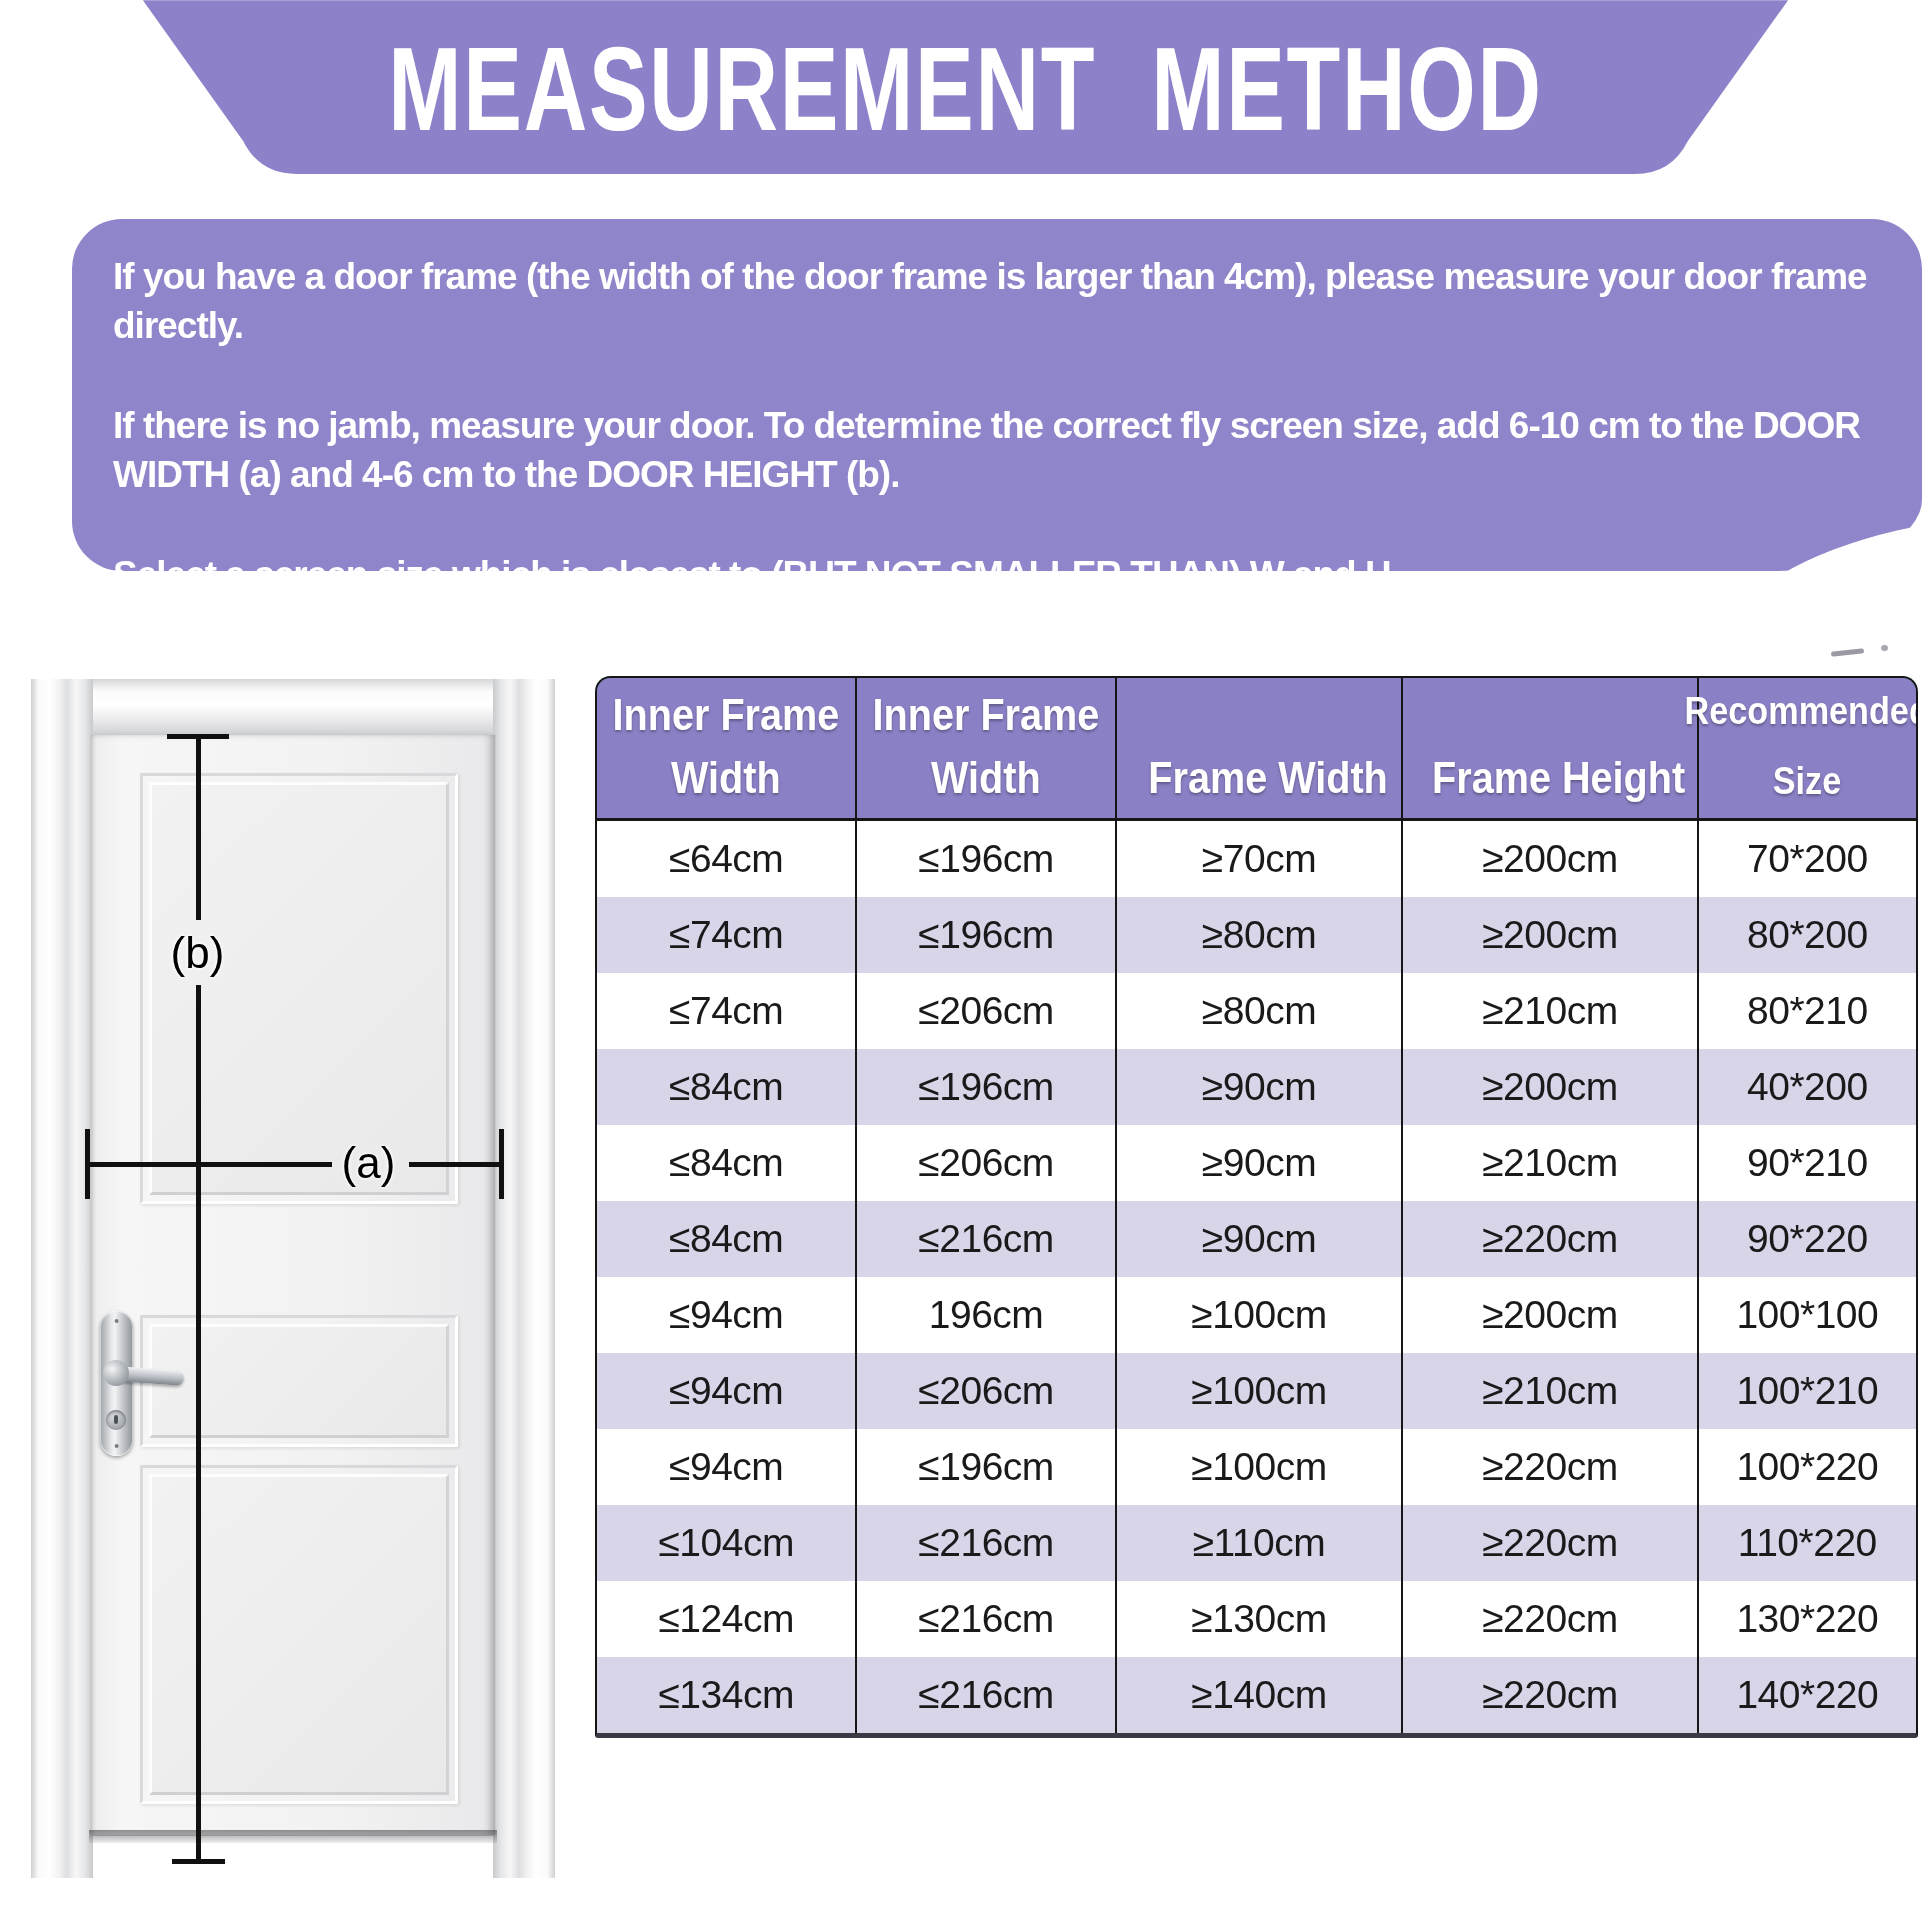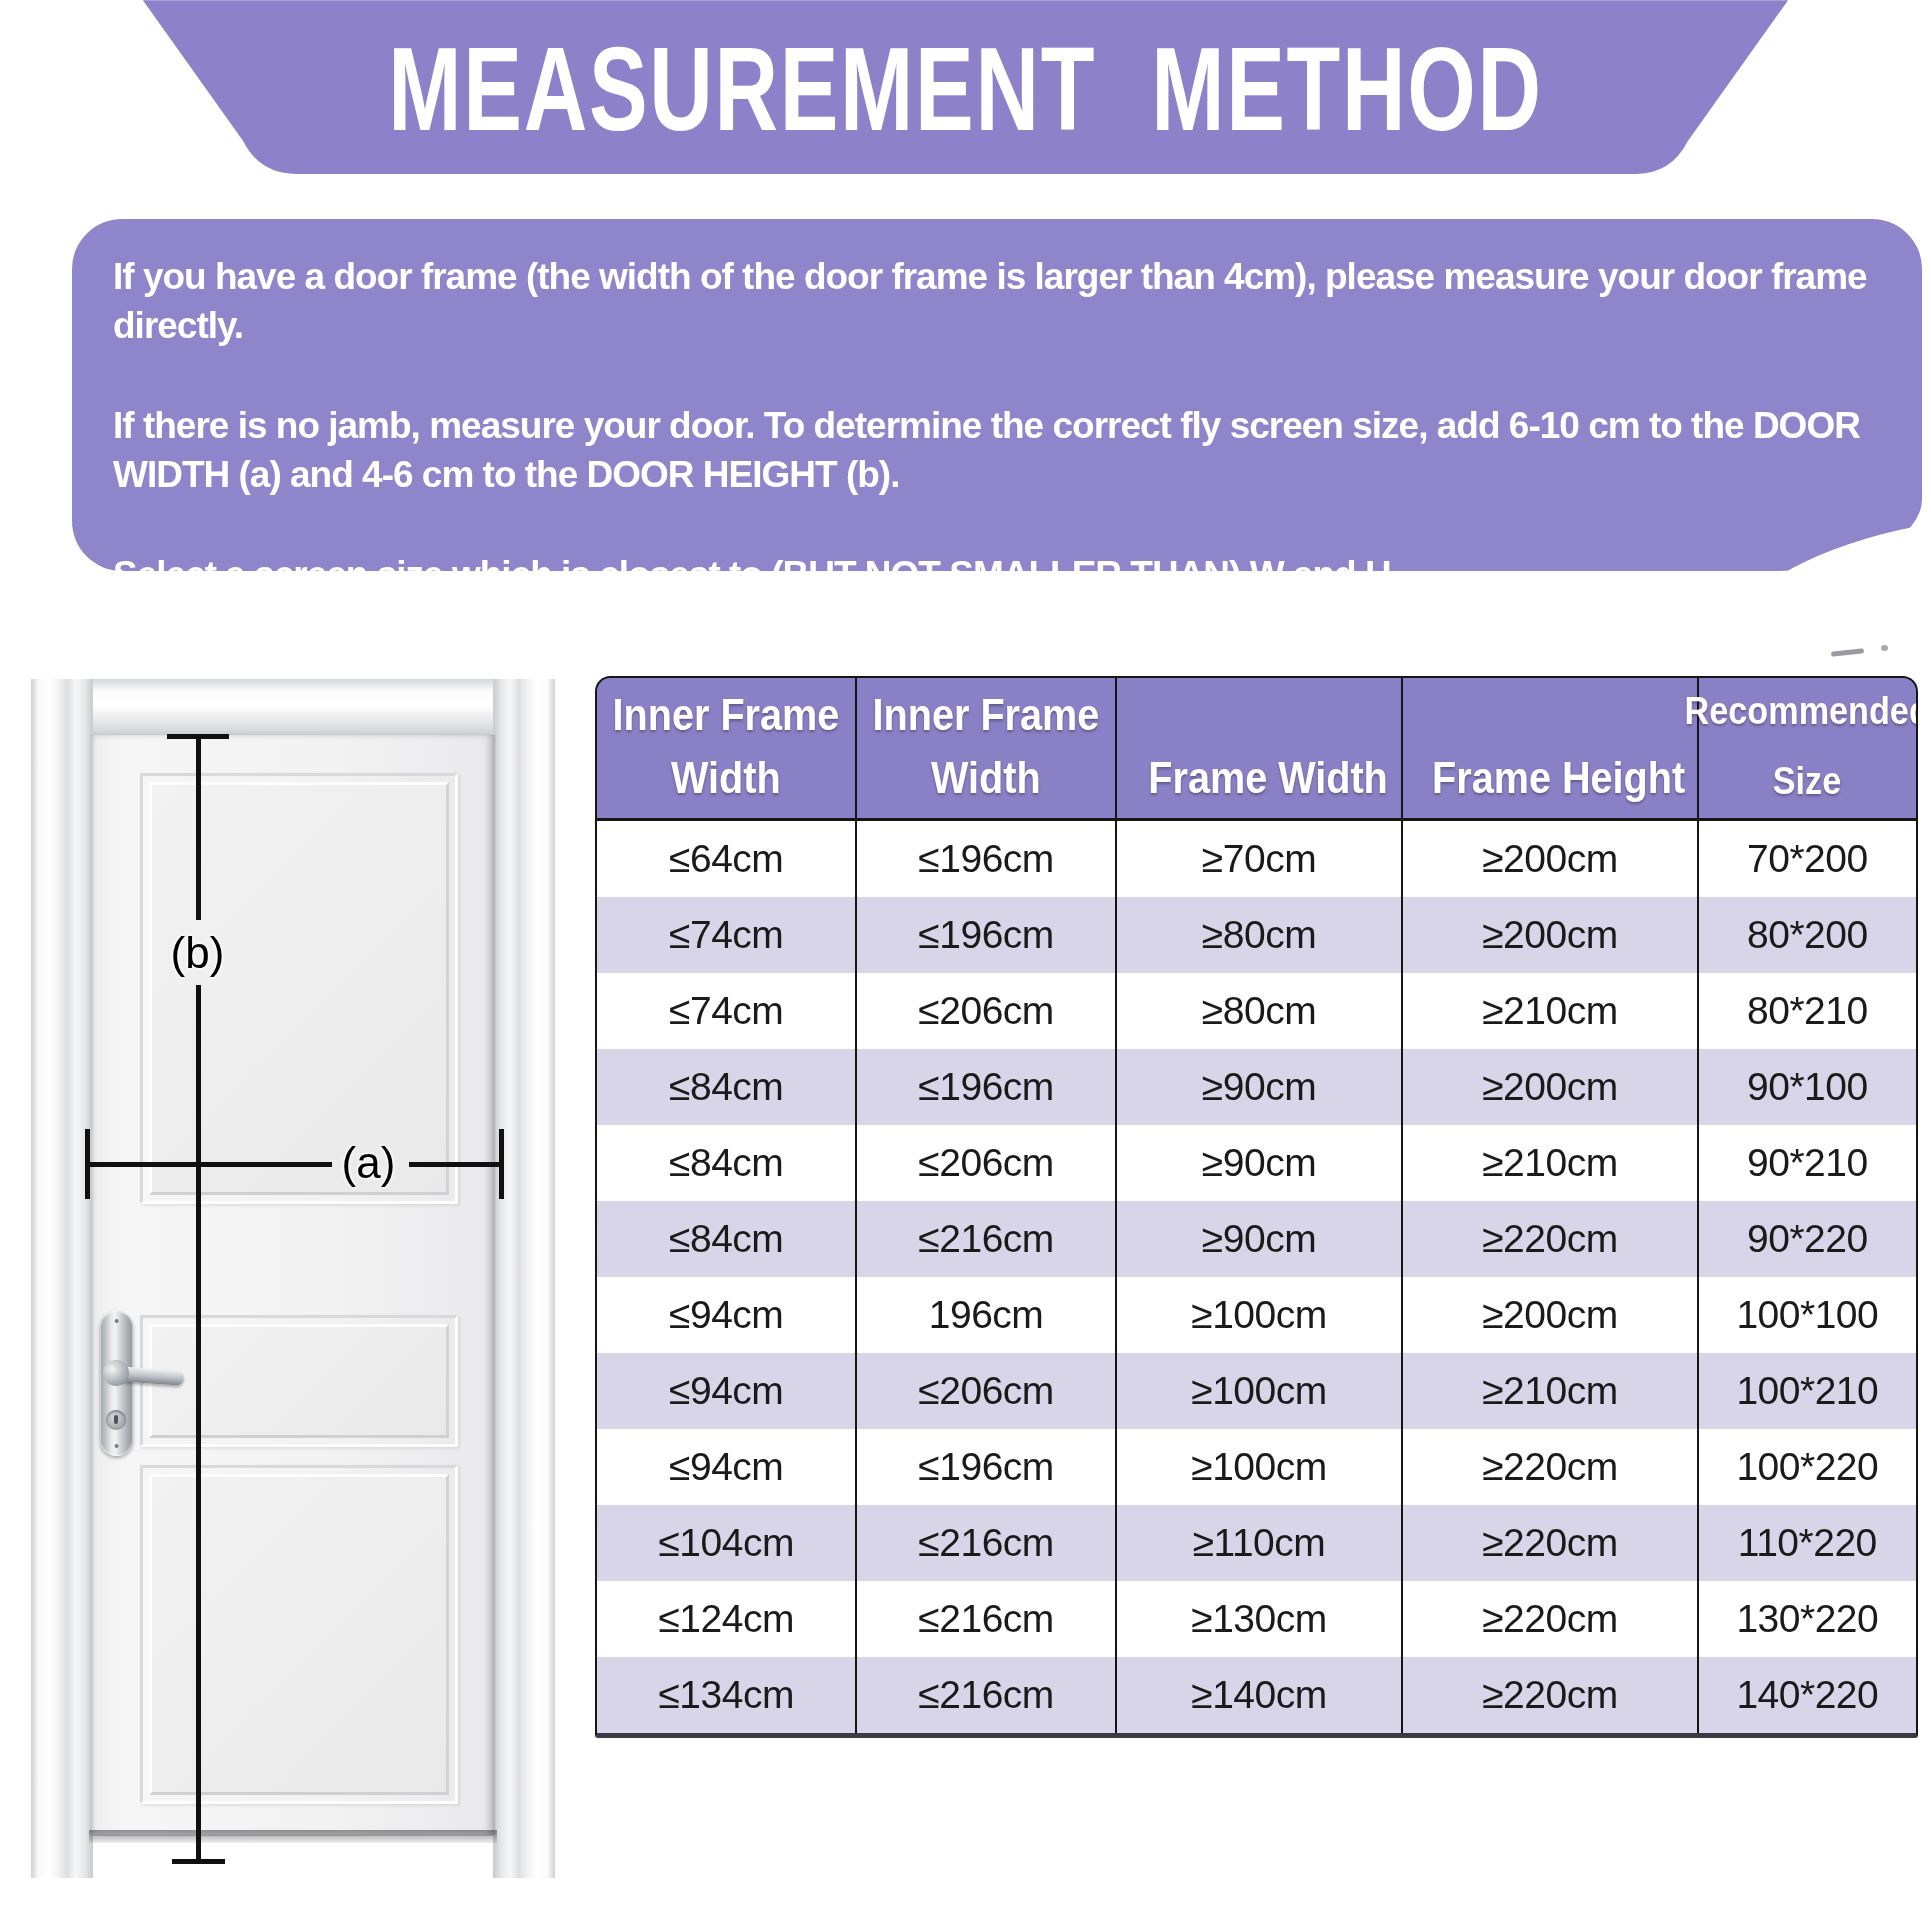"90*100" td { text: 90*100 -> 40*200 }
